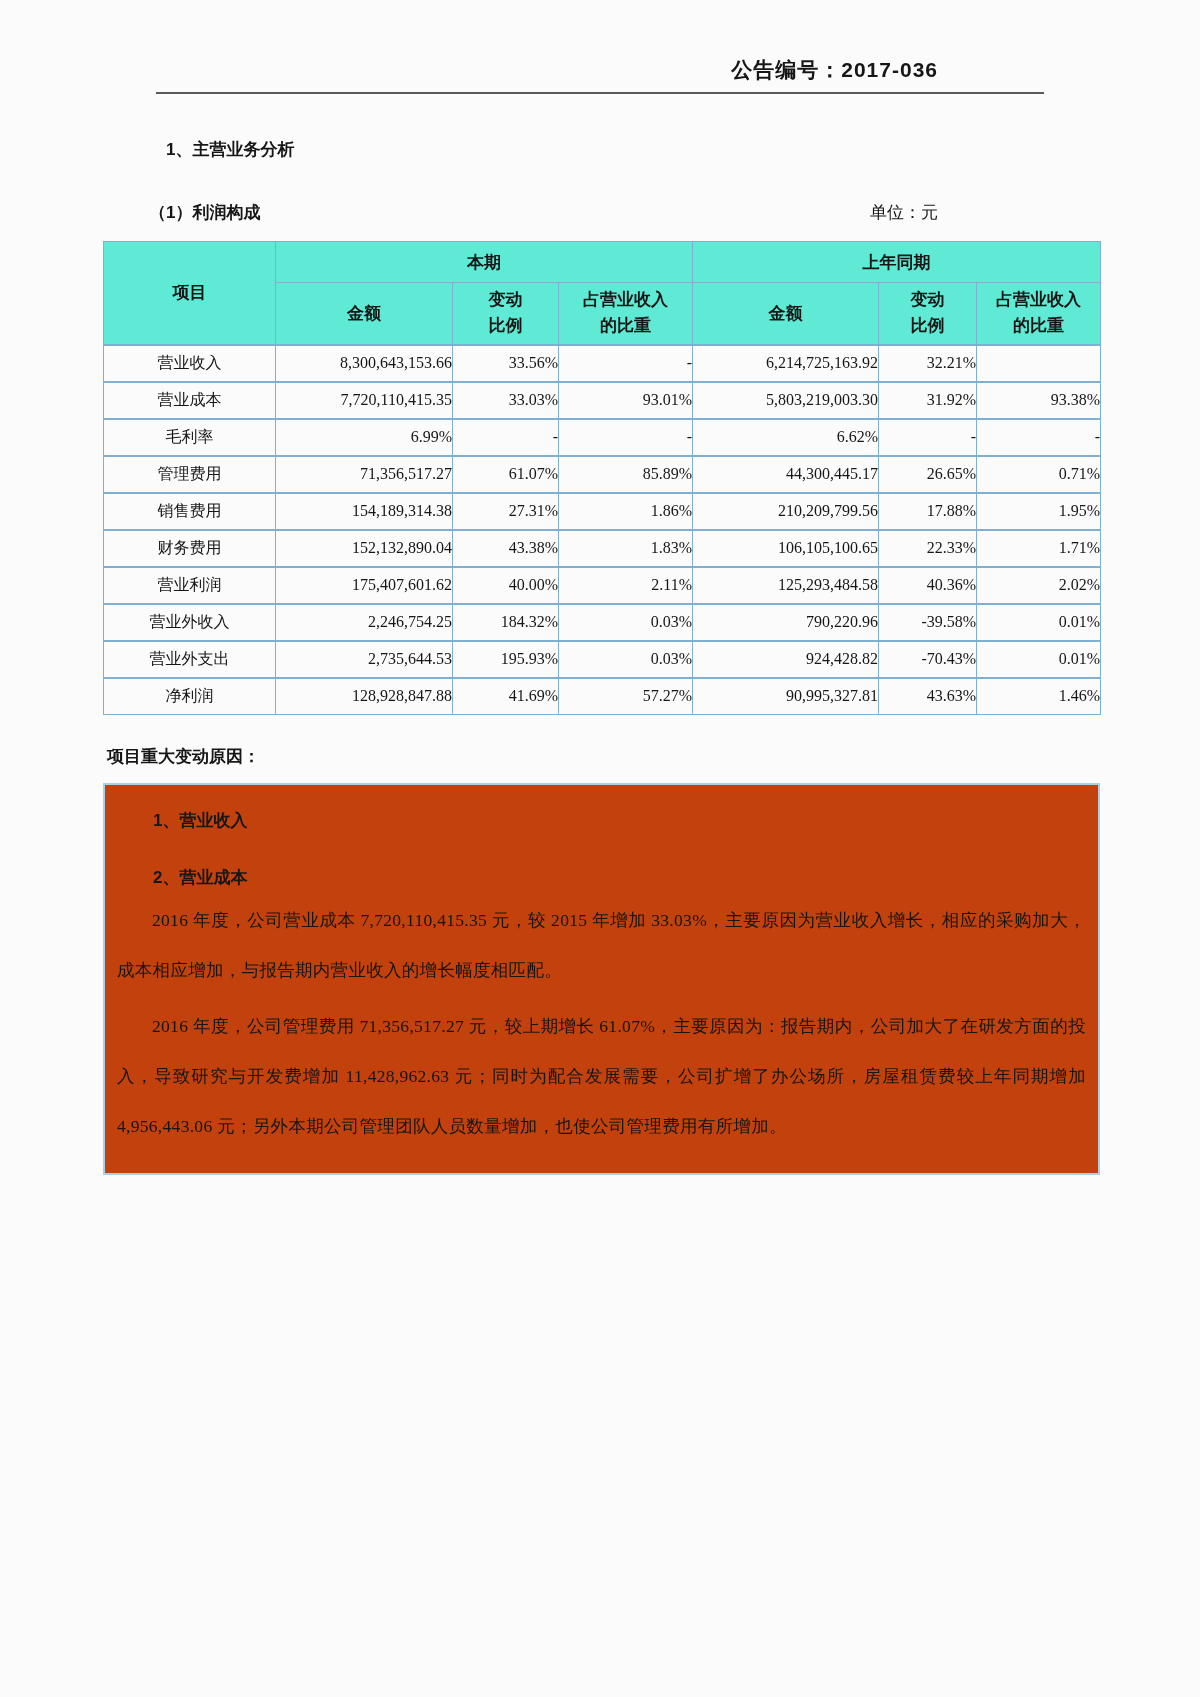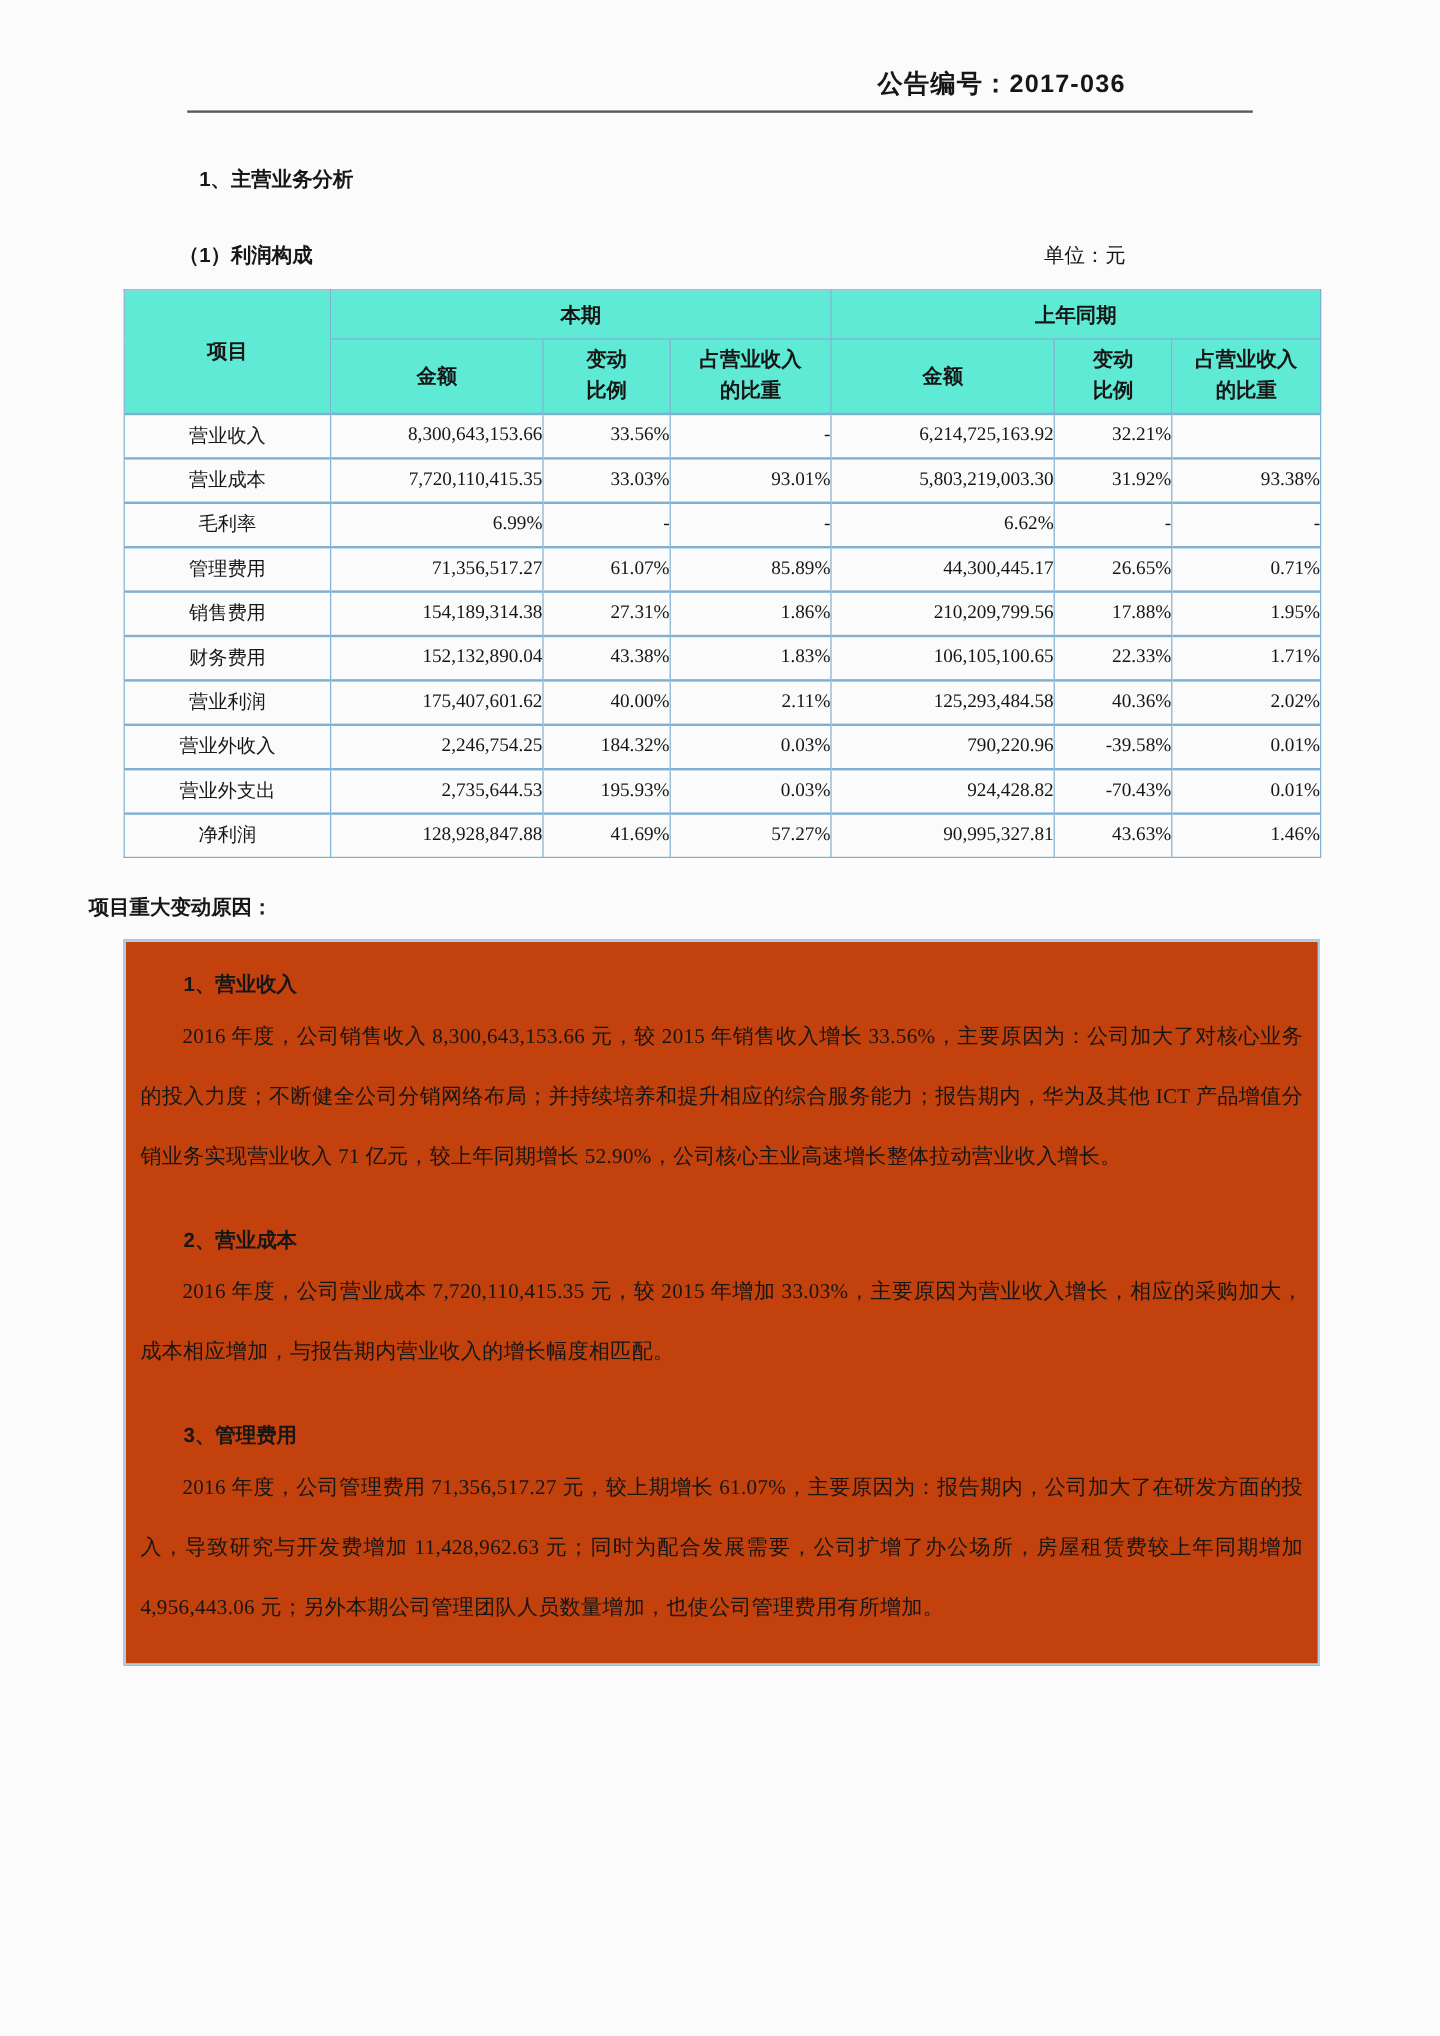"项目重大变动原因：" .reasons-title { margin: 30px 0 0 74px -> 30px 0 0 107px }
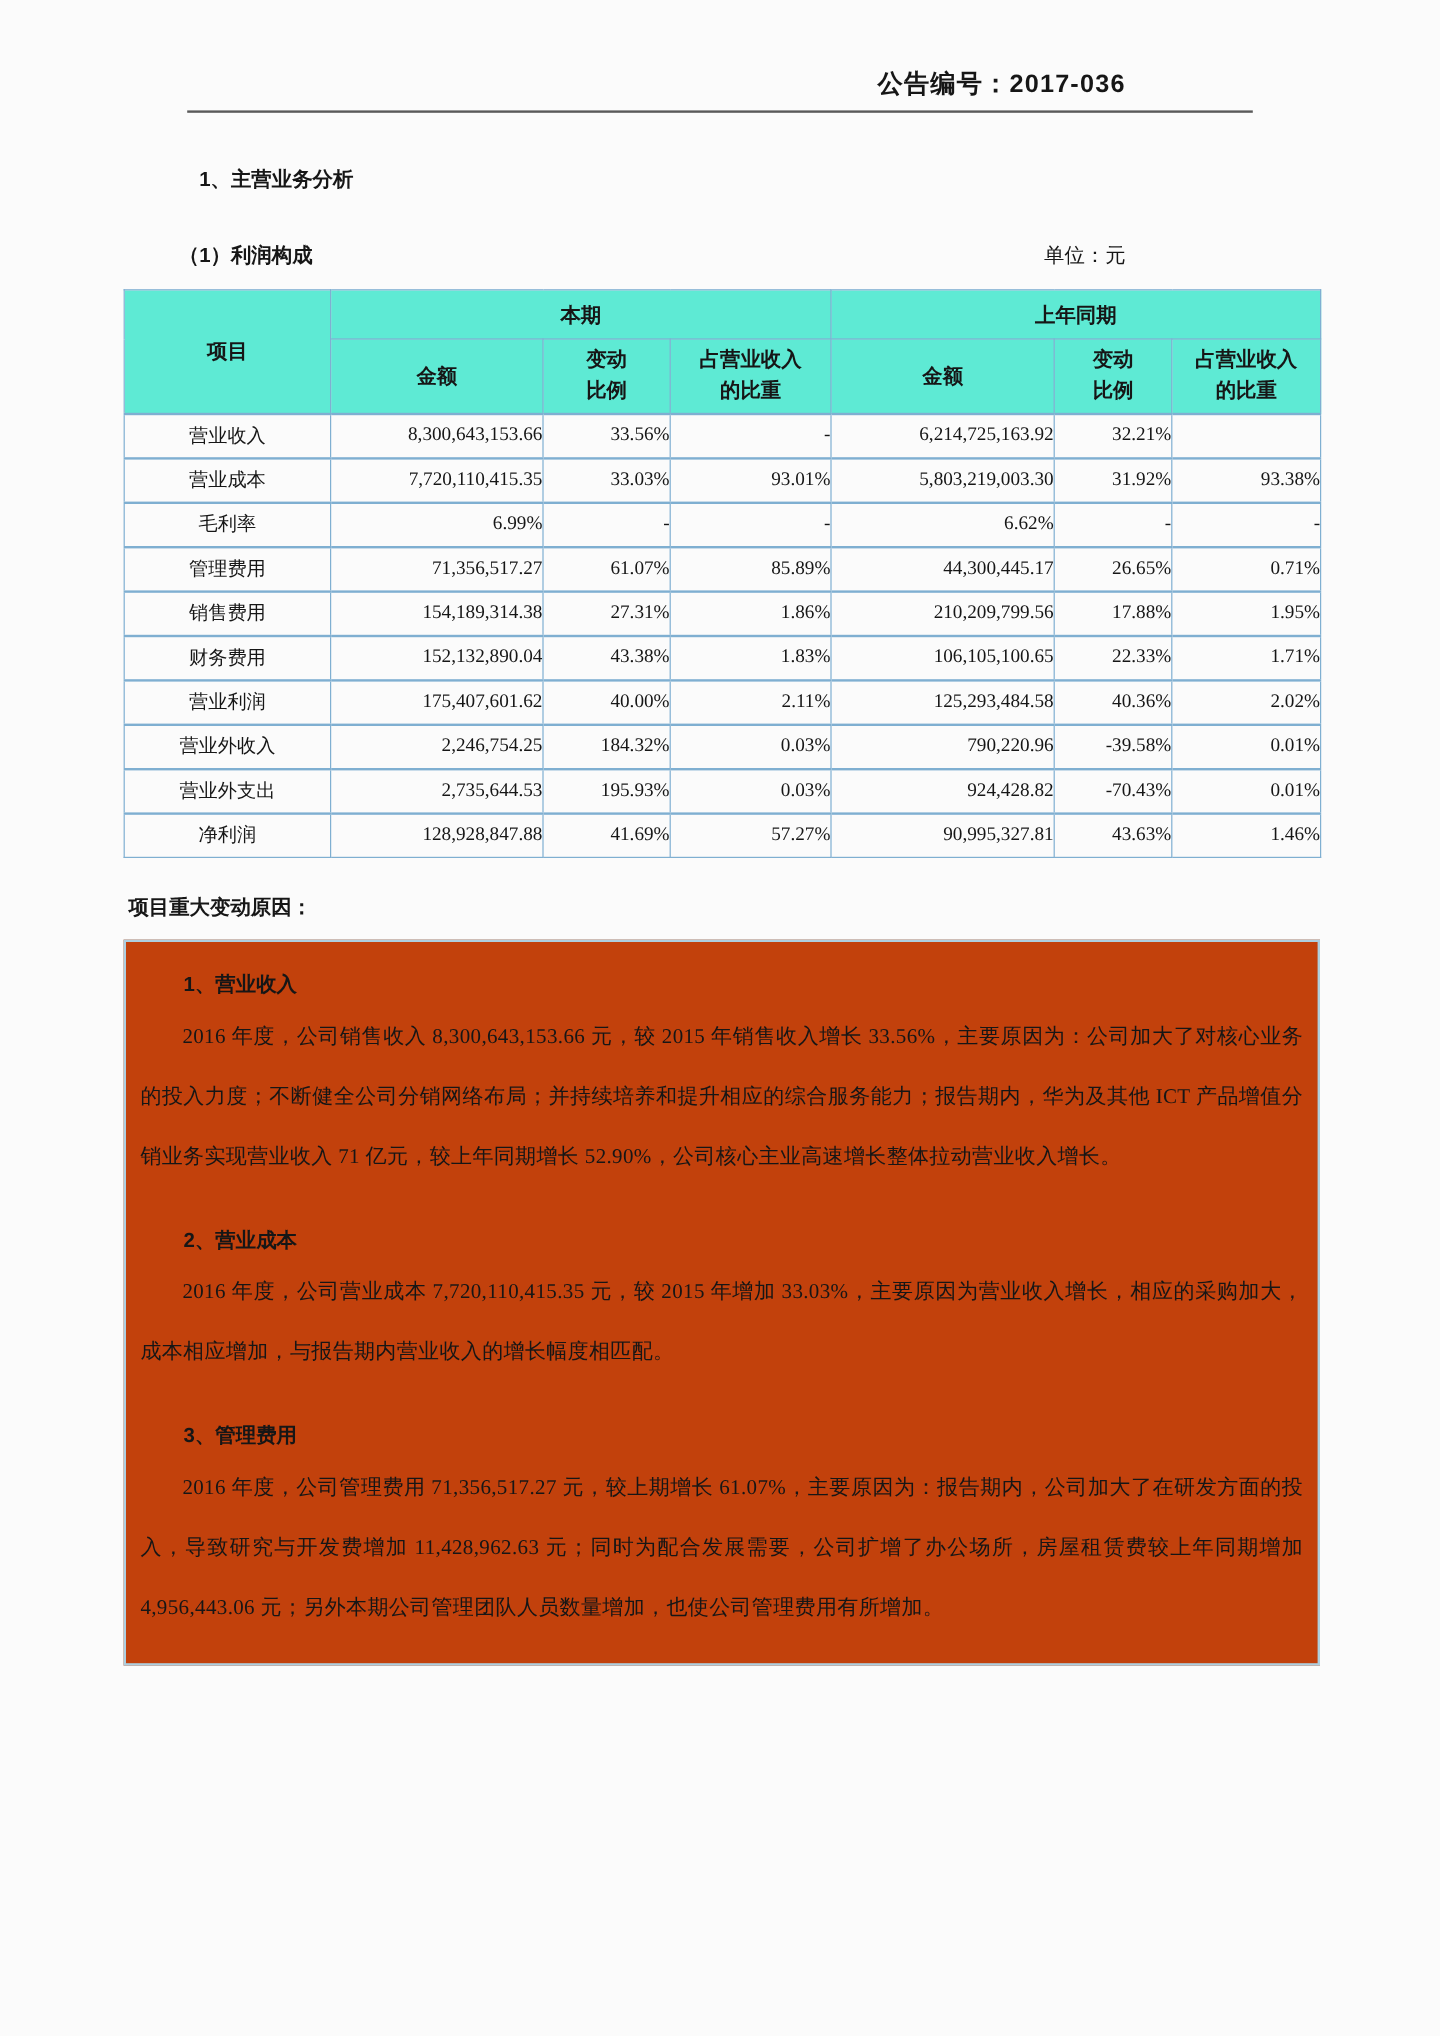"2016 年度，公司销售收入 8,300,643,153.66 元，较 2015" p.bp { html: <p>2016 年度，公司销售收入 8,300,643,153.66 元，较 2015 年销售收入增长 33.56%，主要原因为：公司加大了对核心业务的投入力度；不断健全公司分销网络布局；并持续培养和提升相应的综合服务能力；报告期内，华为及其他 ICT 产品增值分销业务实现营业收入 71 亿元，较上年同期增长 52.90%，公司核心主业高速增长整体拉动营业收入增长。</p> -> none }
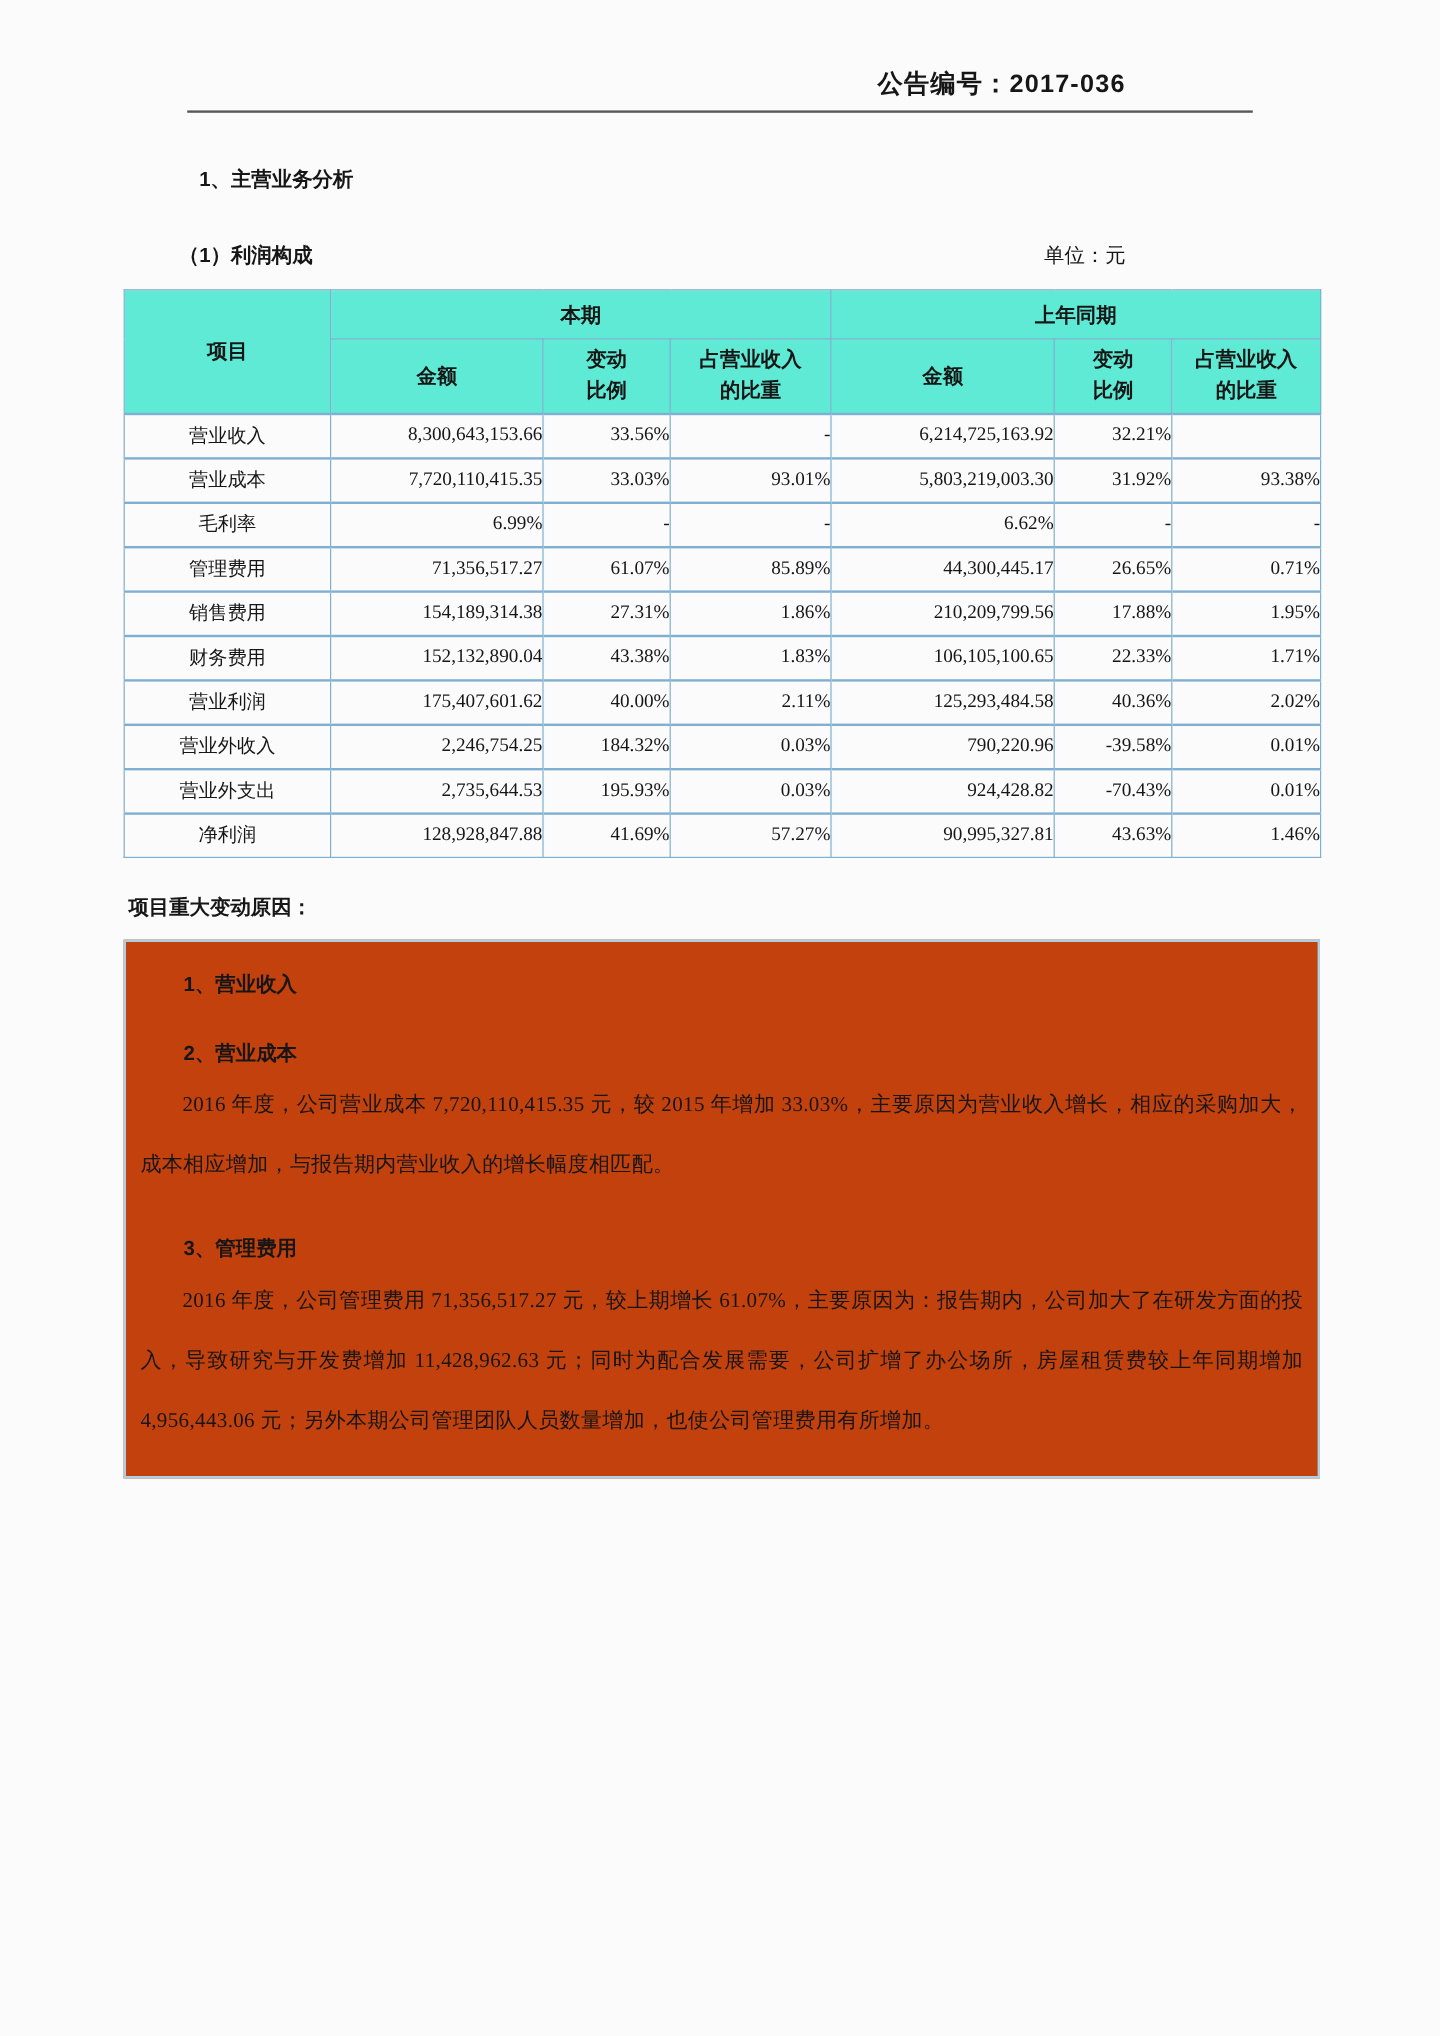"3、管理费用" div.bh { html: <div>3、管理费用</div> -> none }
